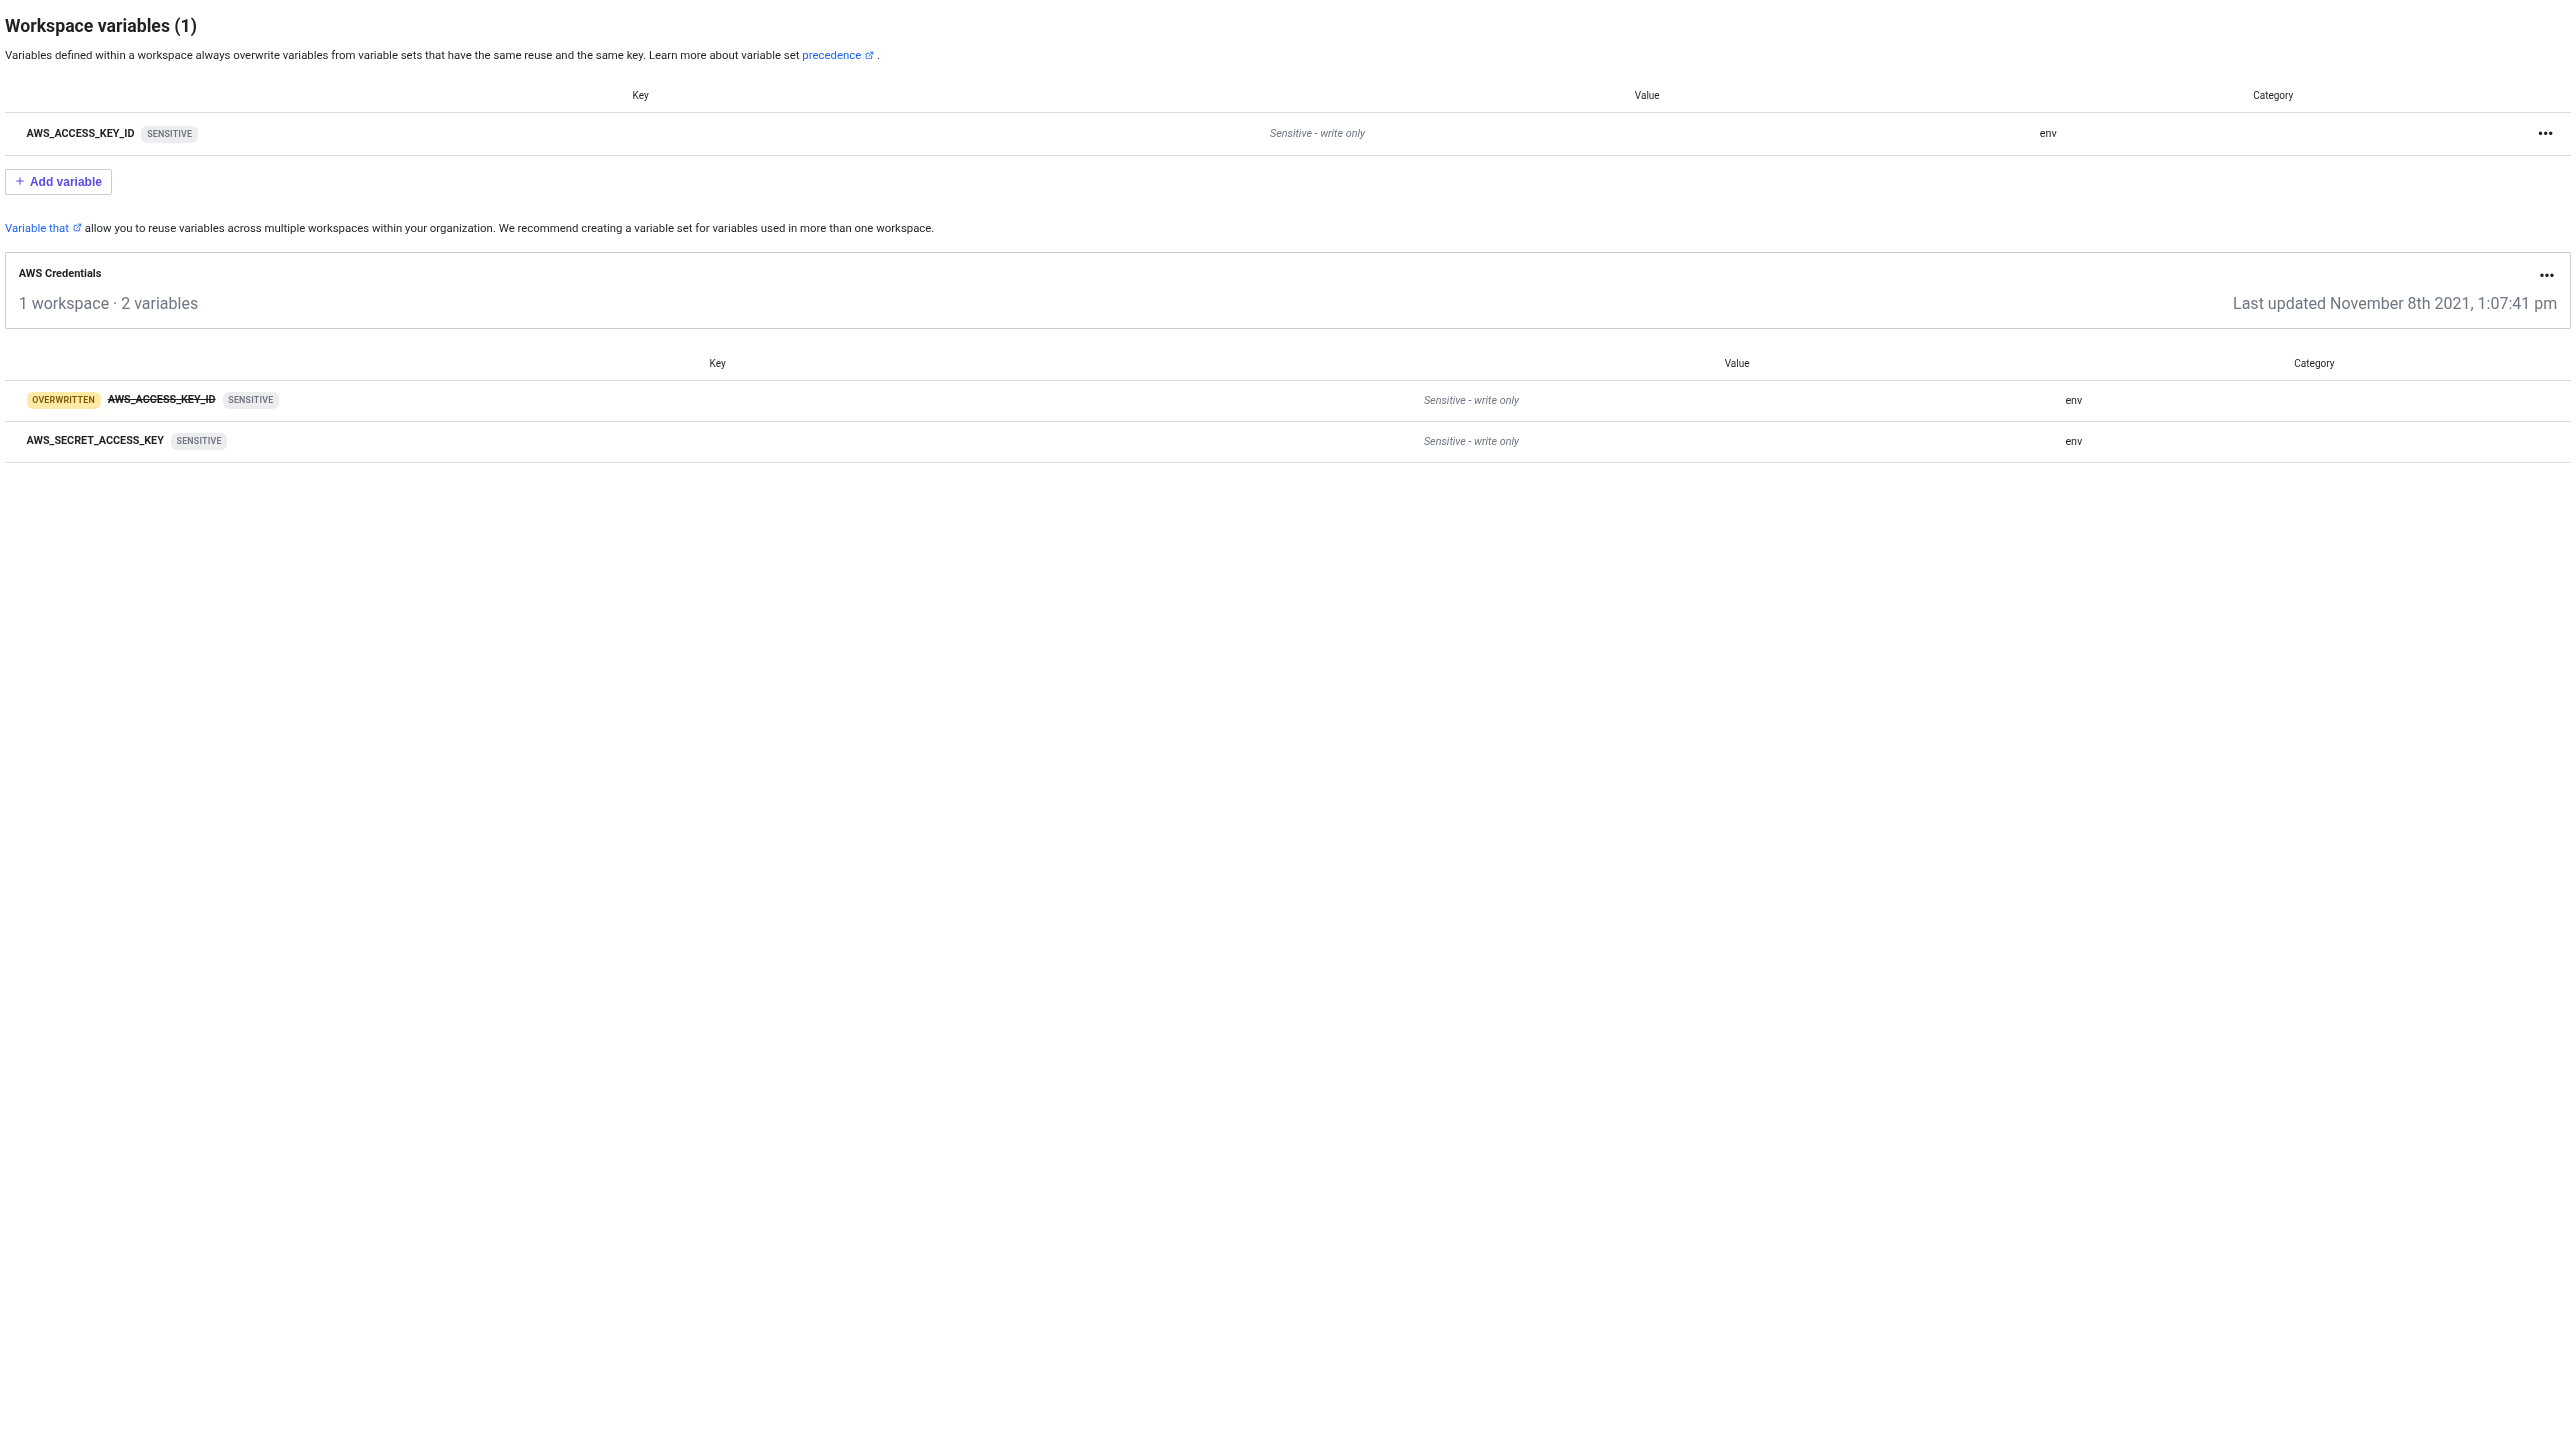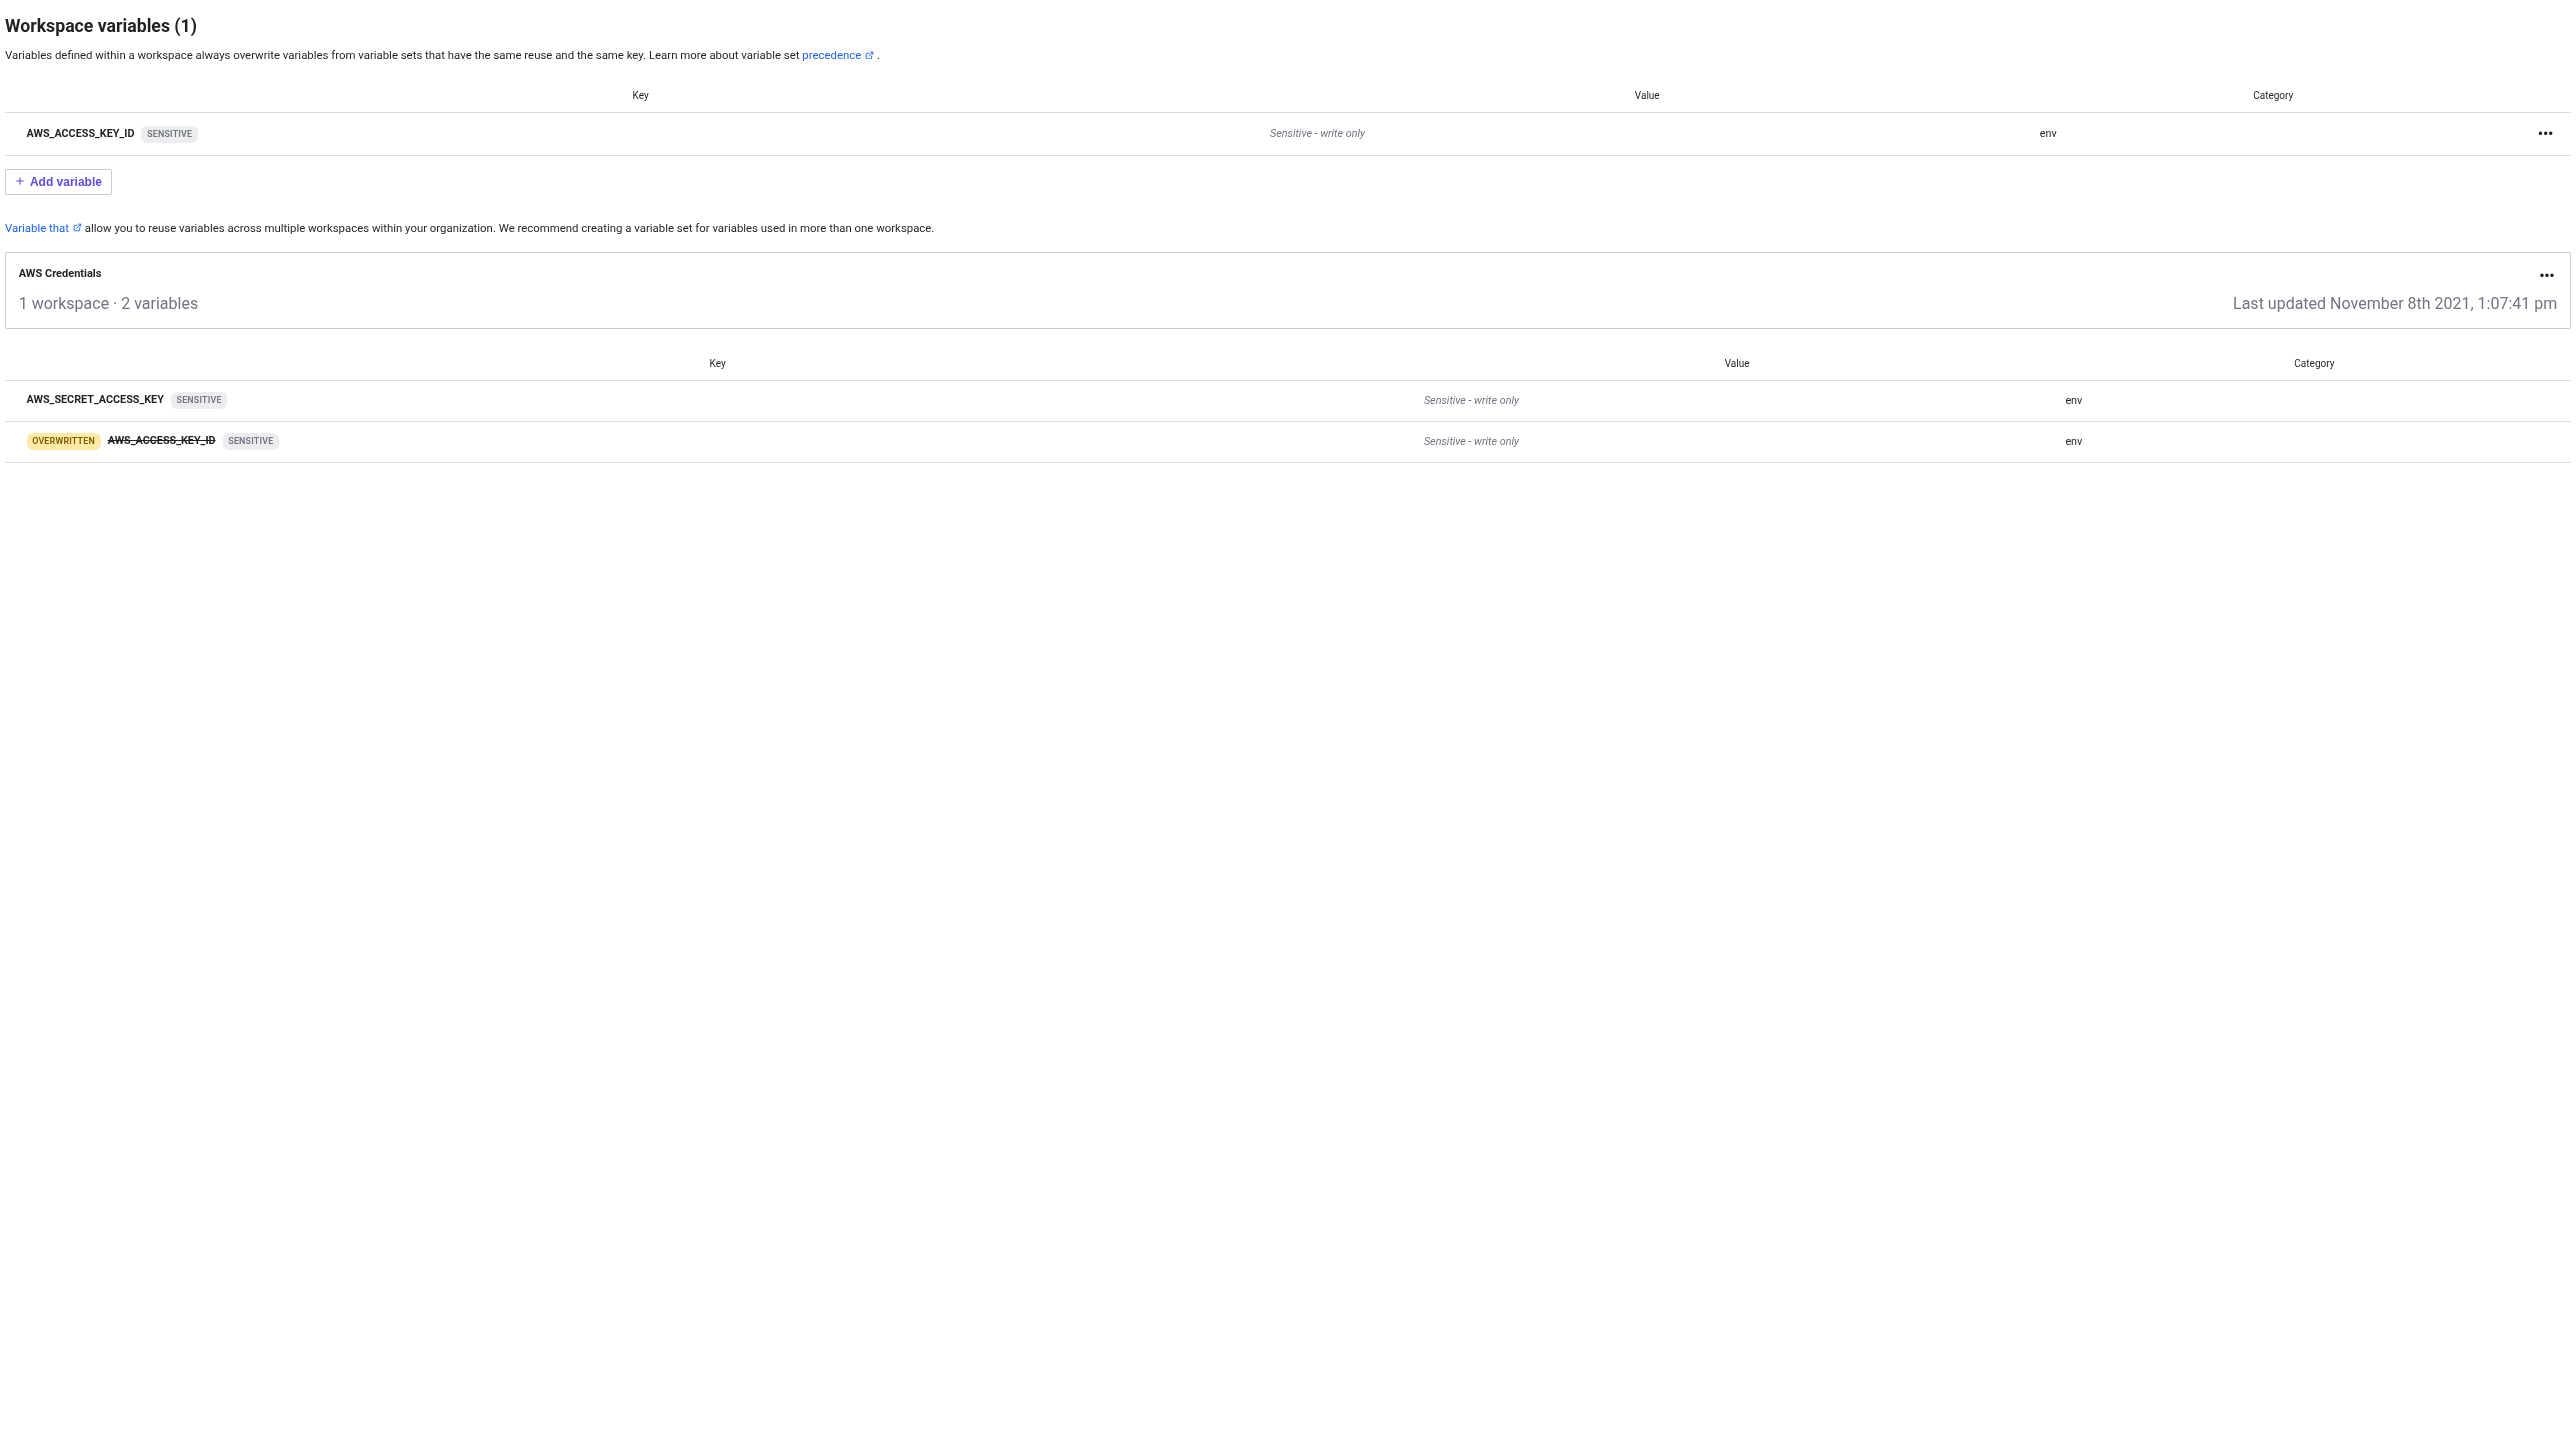"AWS_SECRET_ACCESS_KEY" tr { order: before "OVERWRITTEN" -> after "OVERWRITTEN" }
